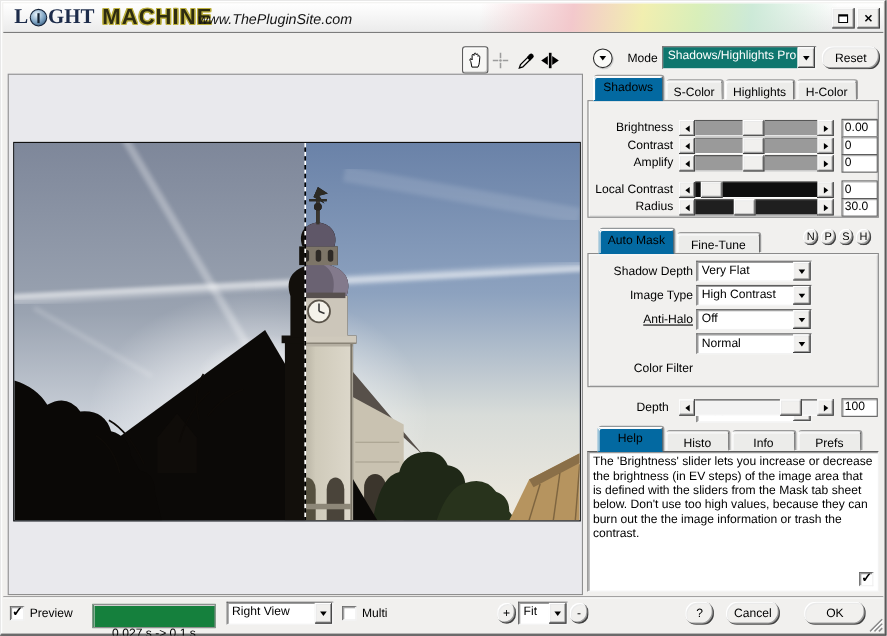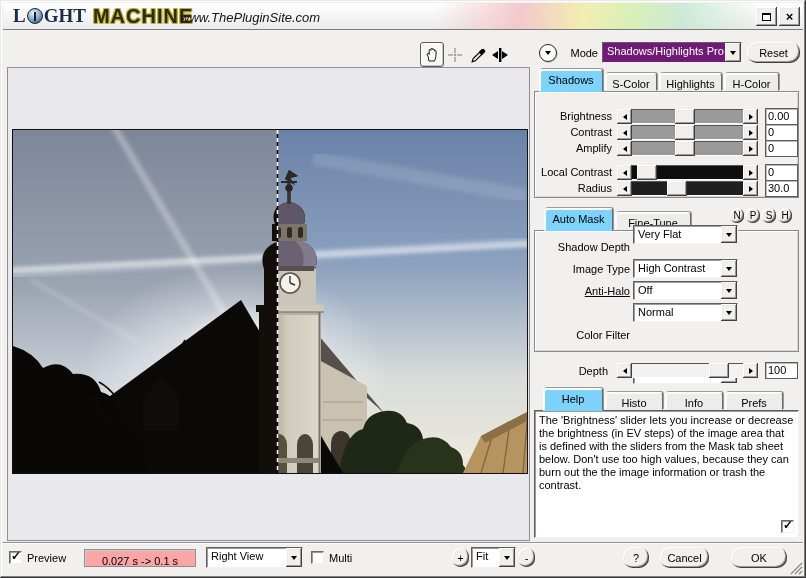"Shadows/Highlights Pro" .combo.sel .combo-text { background: #701a75 -> #0f766e }
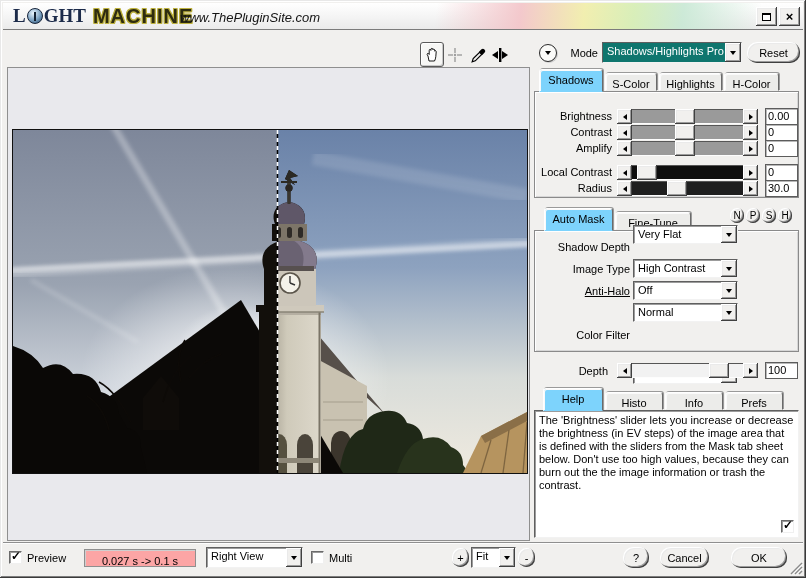"Shadows" .tab.active { background: #7dd3fc -> #0369a1 }
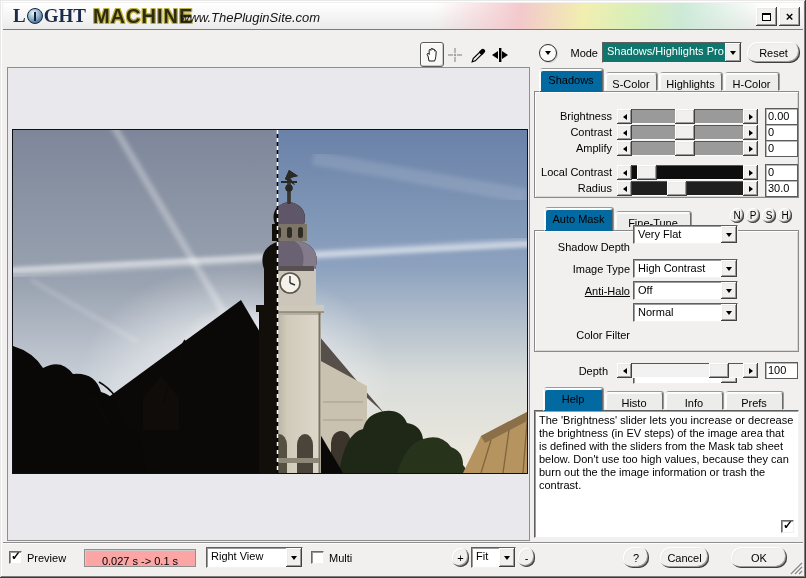"Very Flat" div.combo { top: 225px -> 237px }
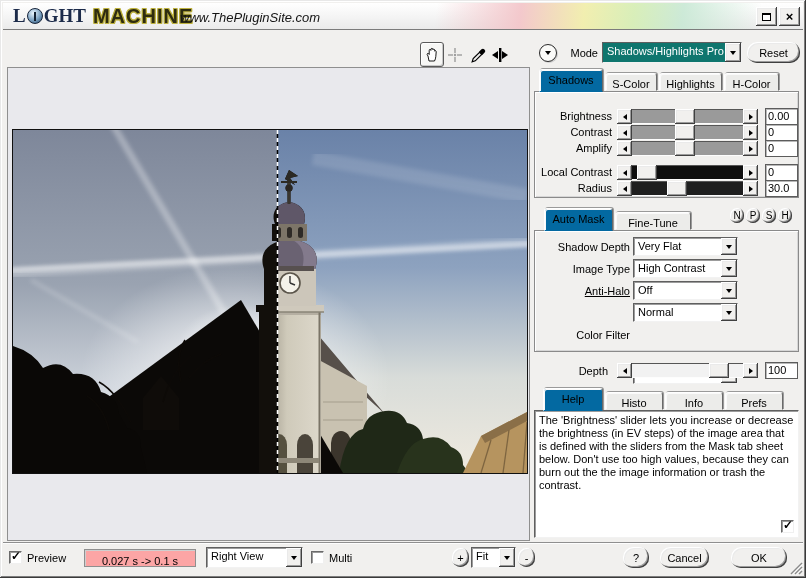"0.027 s -> 0.1 s" div.abs { background: #fca5a5 -> #15803d; padding-top: 5px -> 20px }
